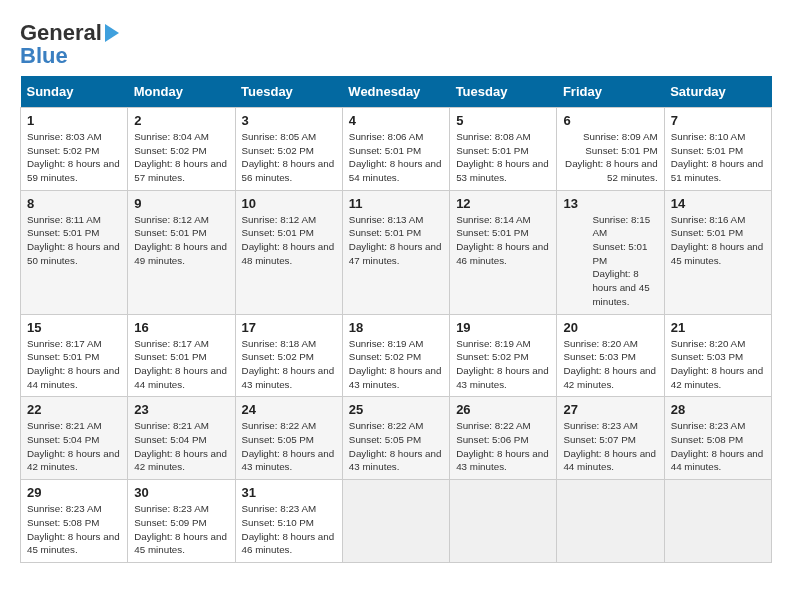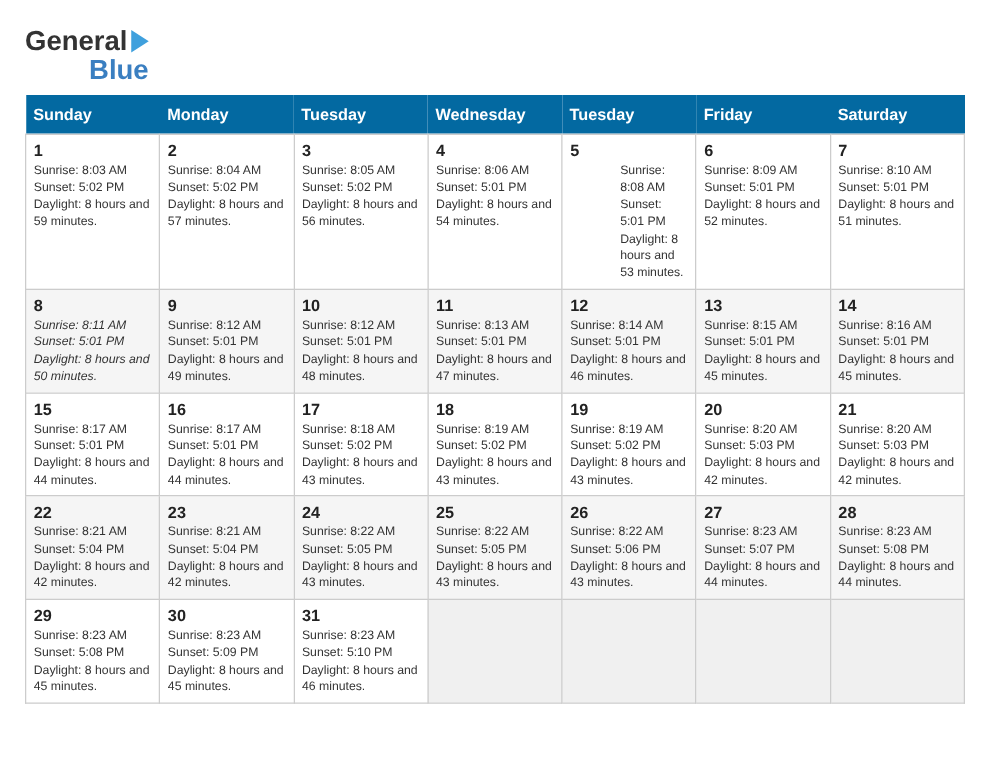"General" .logo { align-items: flex-end -> flex-start }
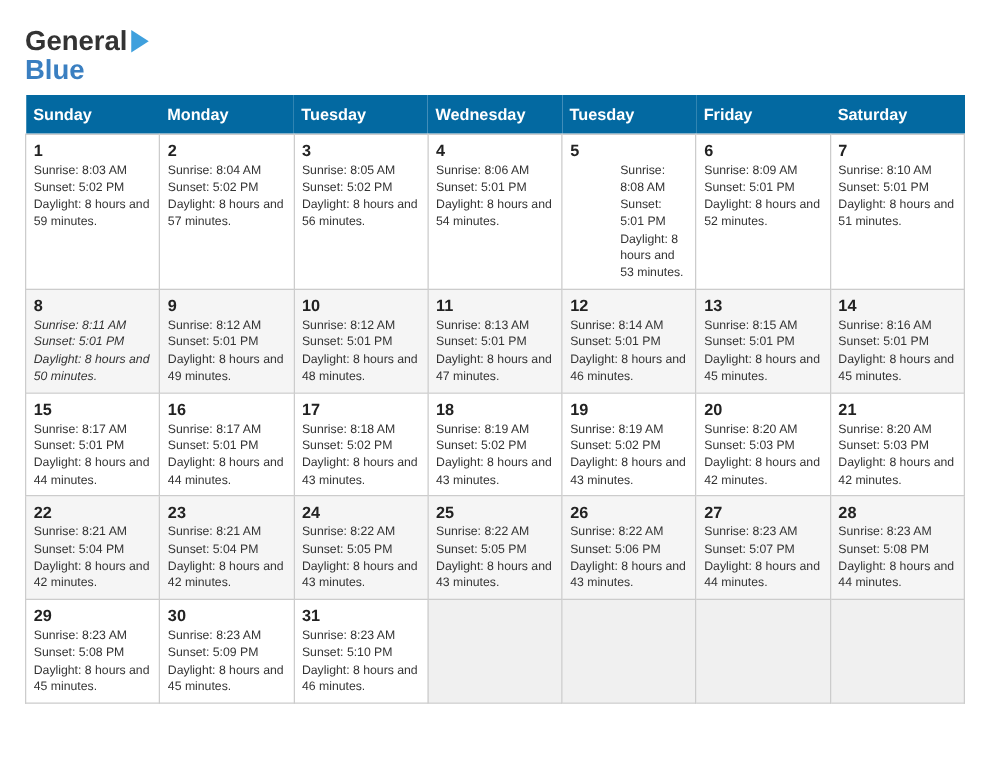"Sunrise: 8:08 AM" div.day-info { margin-left: 40px -> none }
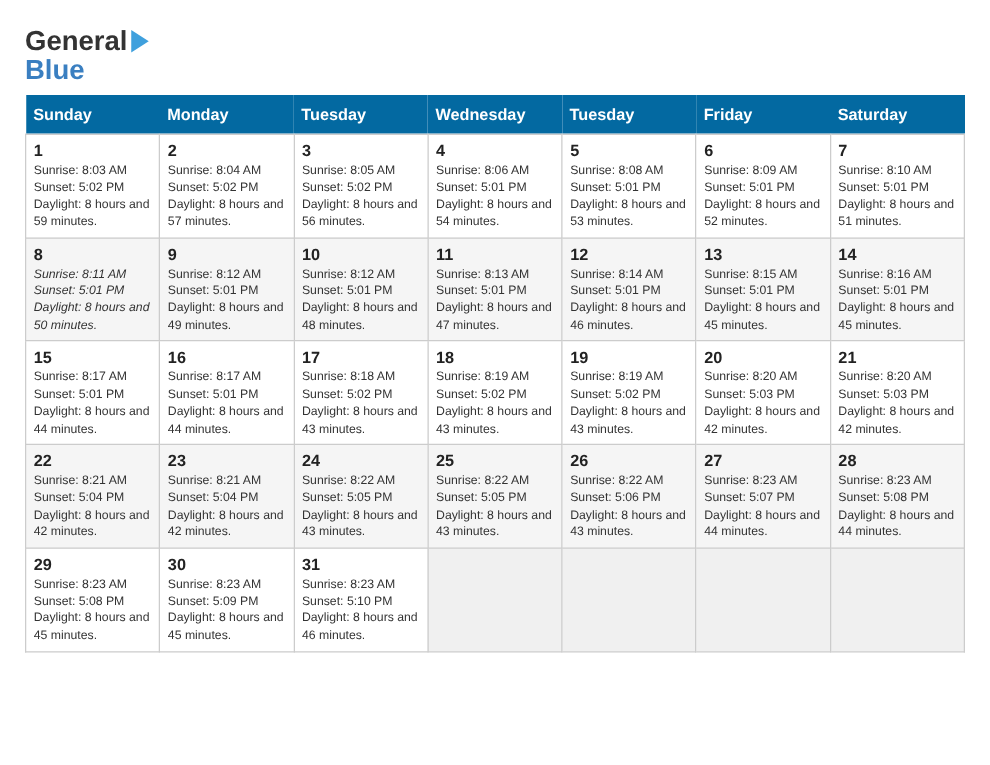"Sunrise: 8:09 AM" div.day-info { text-align: none -> right }
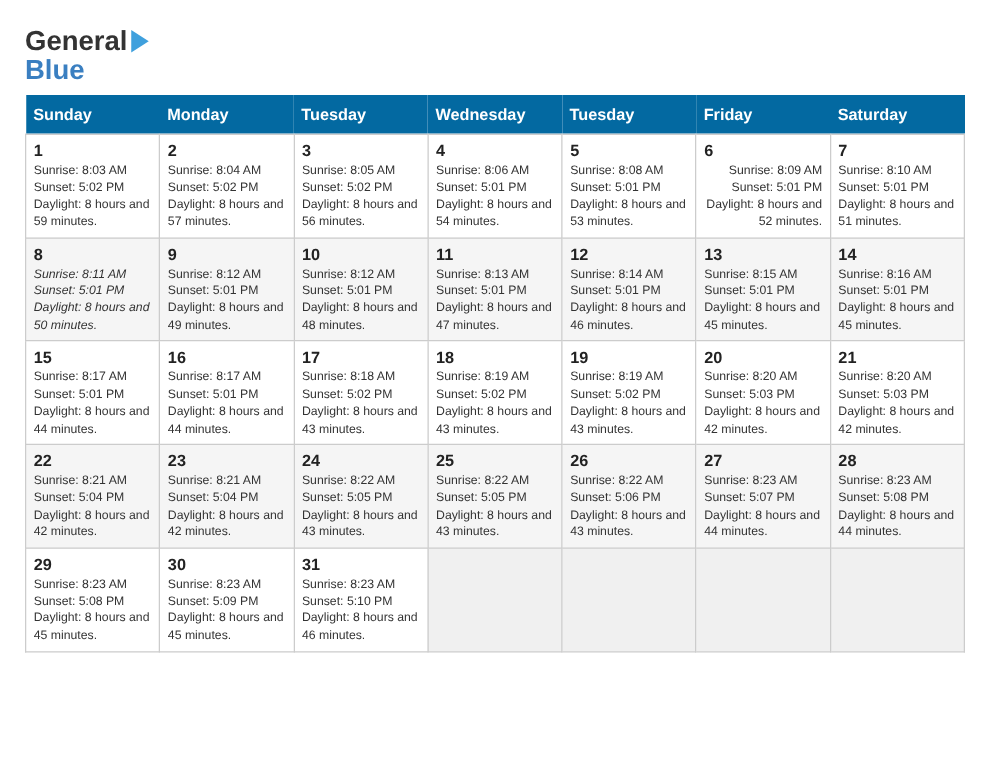"Sunrise: 8:11 AM" div.day-info { font-style: italic -> none }
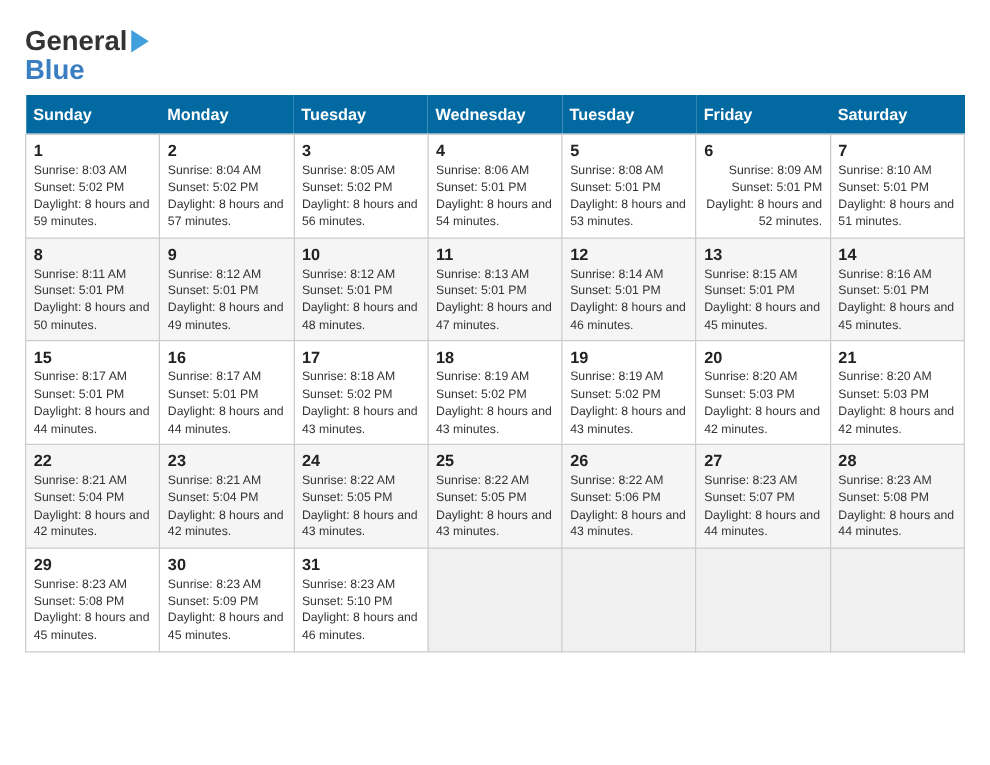"Sunrise: 8:15 AM" div.day-info { margin-left: none -> 29px }
